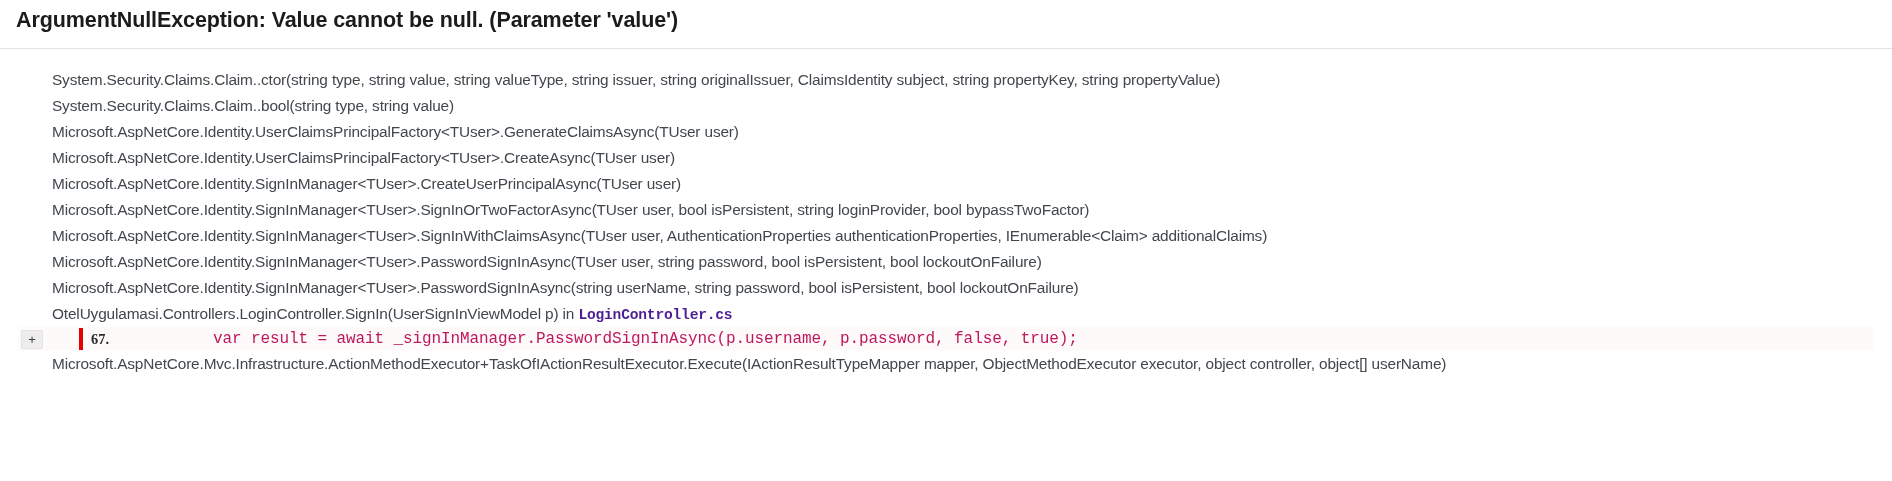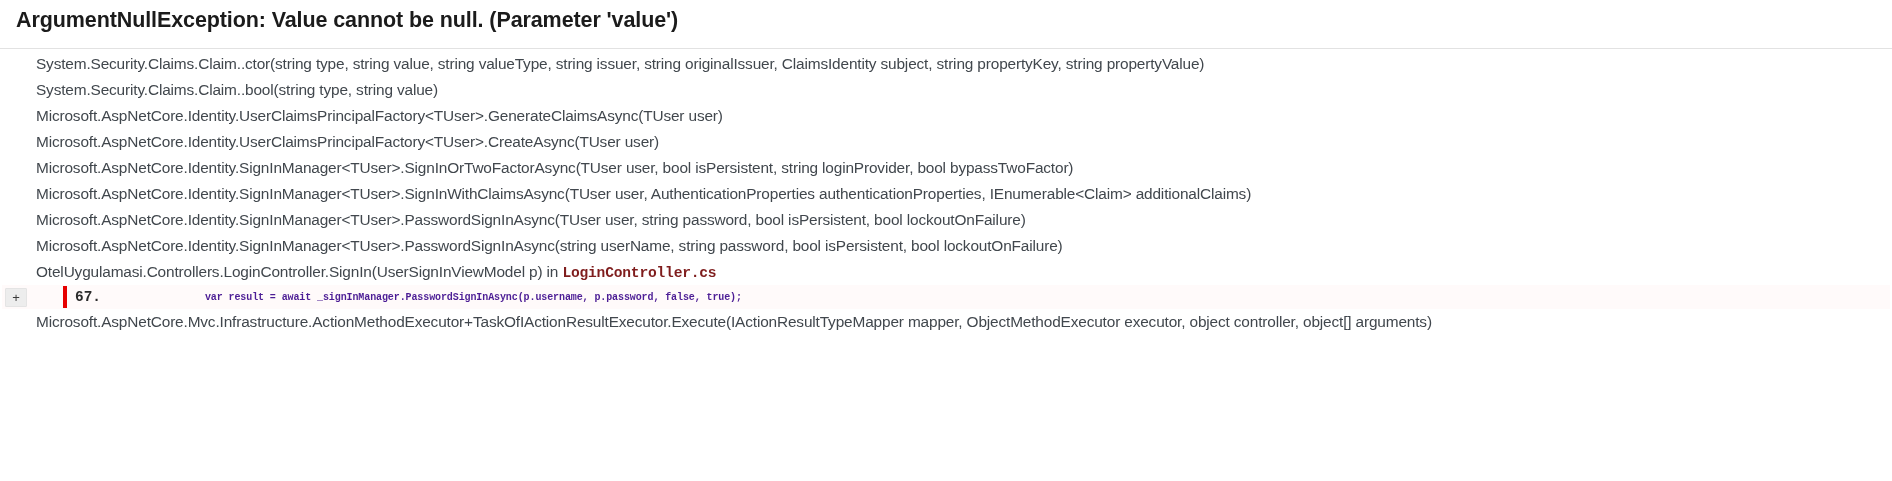"System.Security.Claims.Claim..ctor(strin" .stack-list { margin: 2px -> 18px }
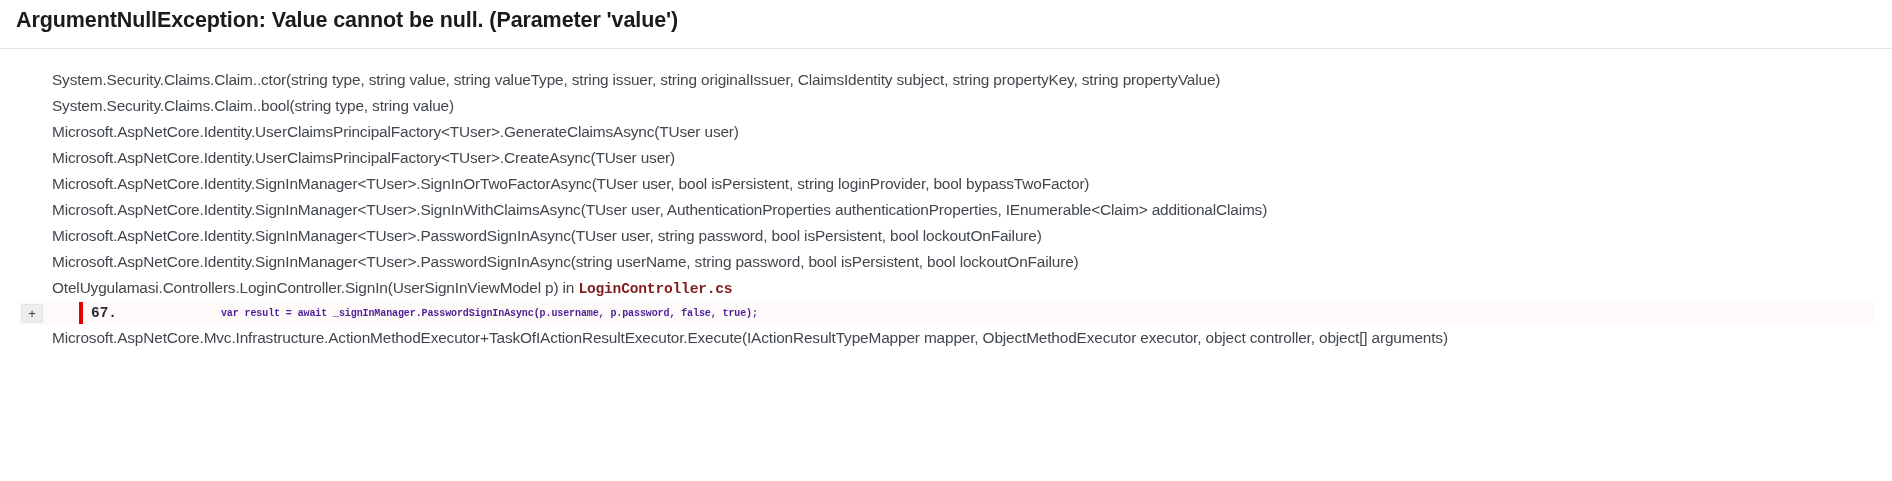"Microsoft.AspNetCore.Identity.SignInManager<TUser>.Creat" li.stack-row { html: none -> <li> <span>Microsoft.AspNetCore.Identity.SignInManager&lt;TUser&gt;.CreateUserPrincipalAsync(TUser user)</span> </li> }
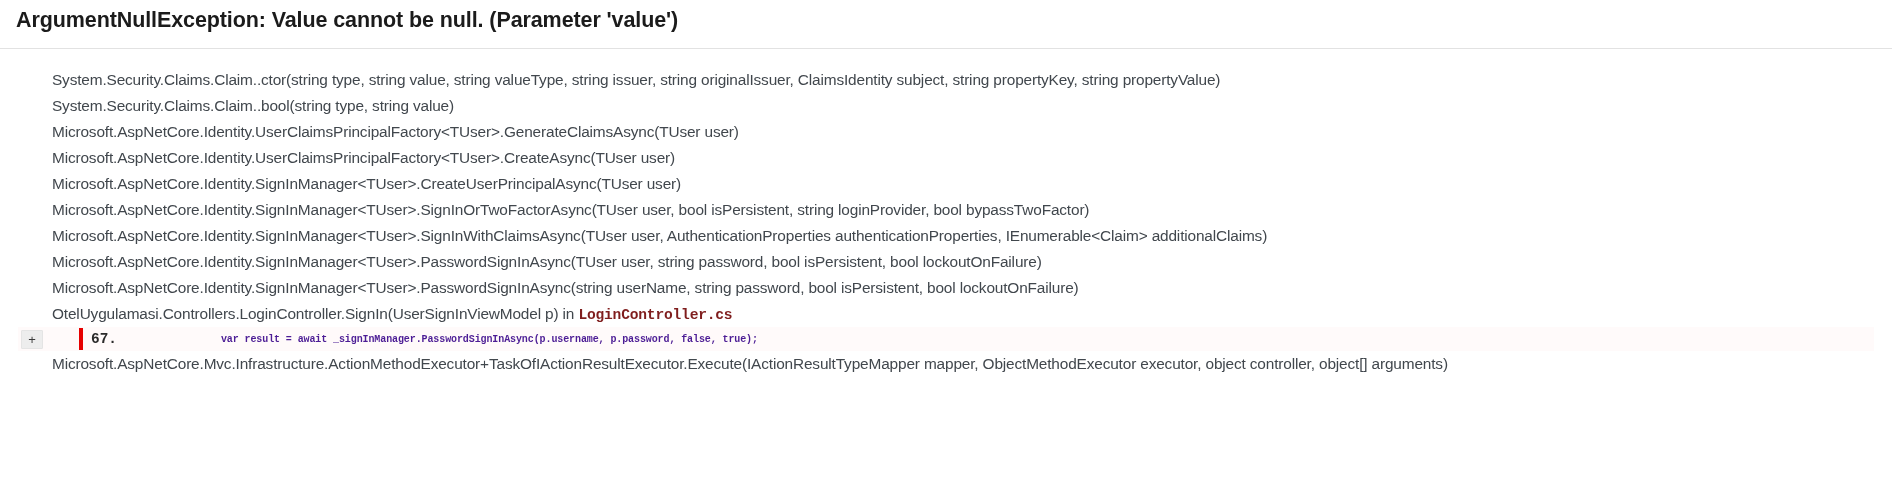"LoginController.cs" .frame-file { color: #7f1d1d -> #4c1d95 }
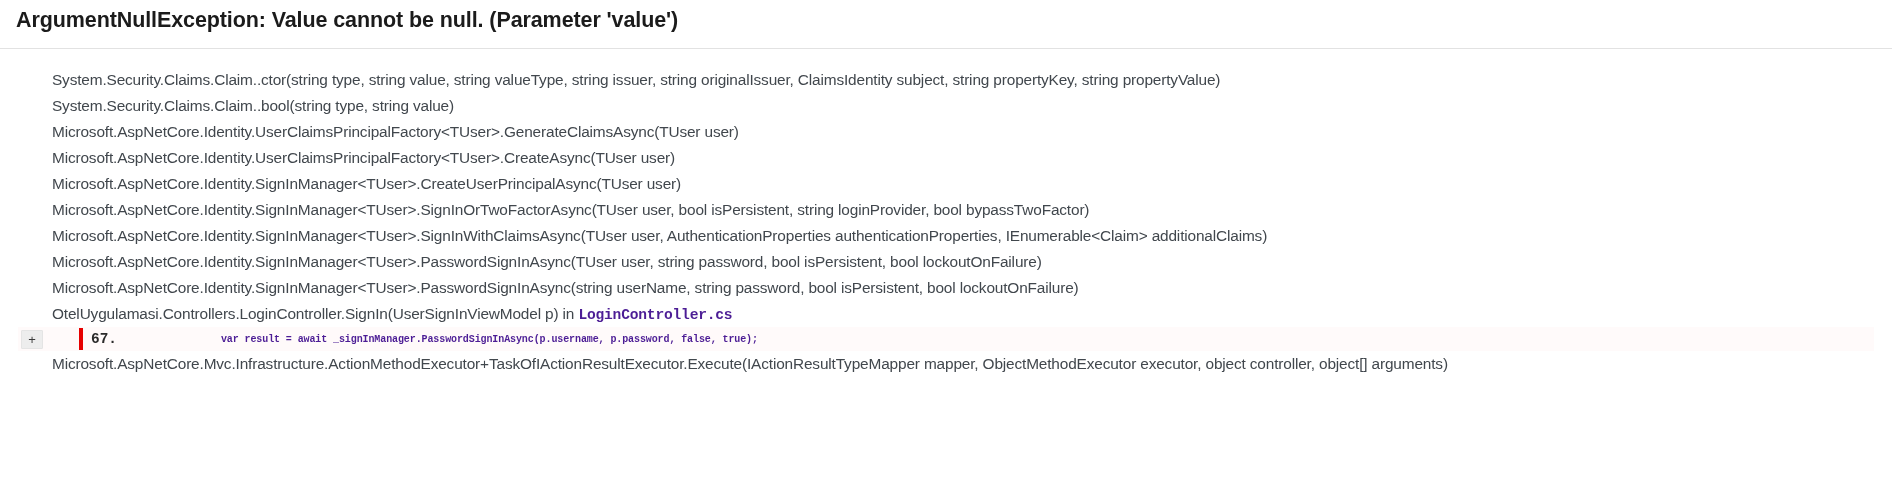"67." .line-number { font-family: Liberation Mono, monospace -> Liberation Serif, serif }
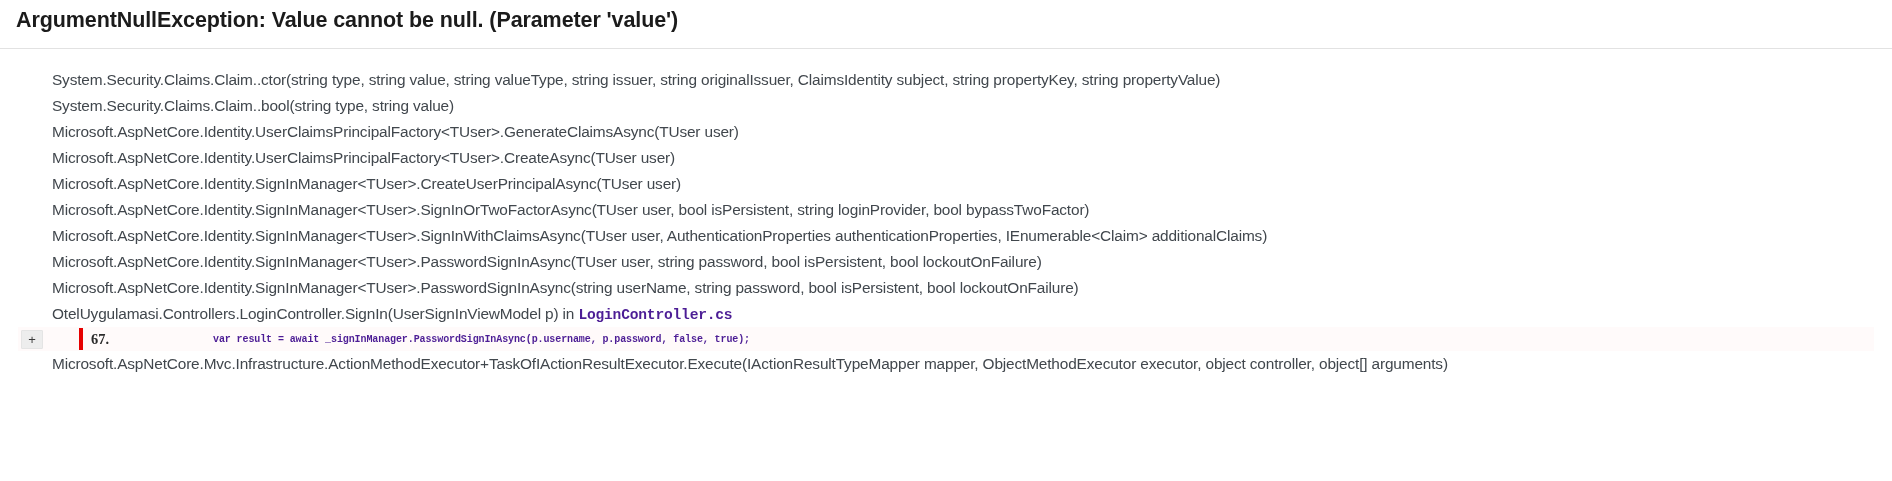"var result = await" .code-text { color: #4c1d95 -> #be185d; font-size: 10px -> 16px; font-weight: bold -> normal }
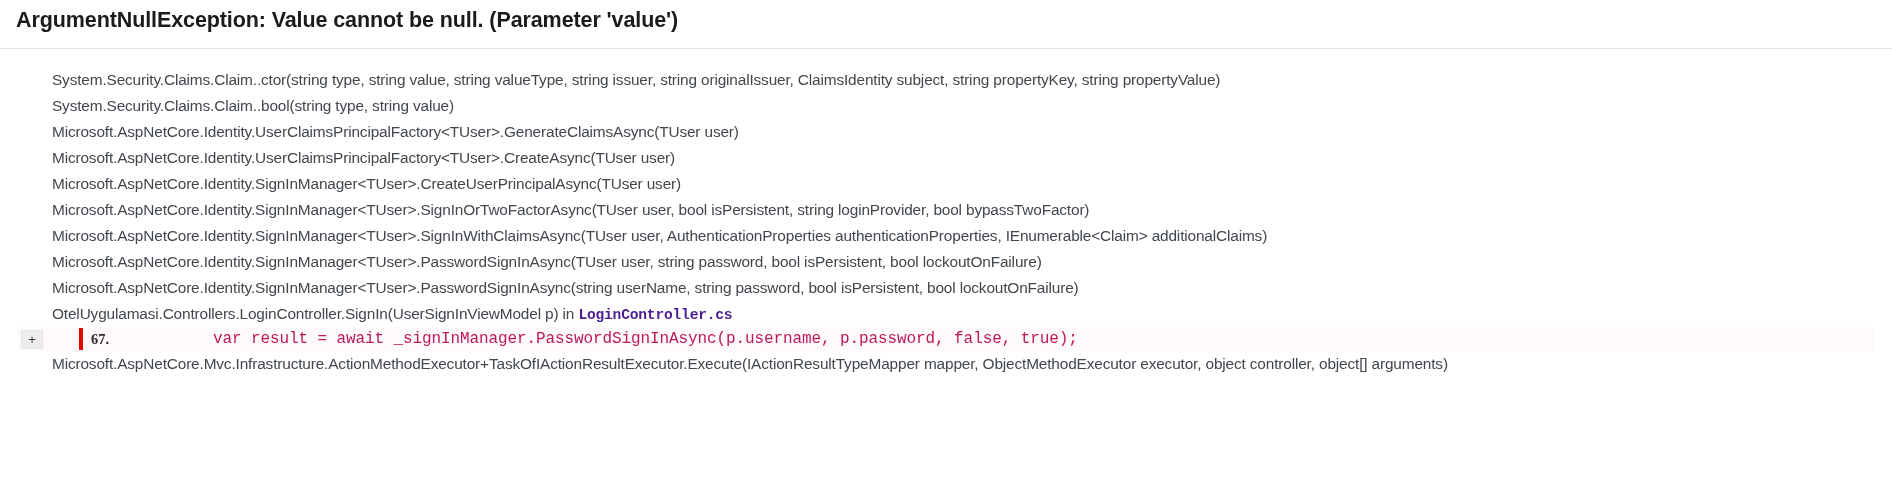"Microsoft.AspNetCore.Mvc.Infrastructure." span.frame-text { text: arguments -> userName }
